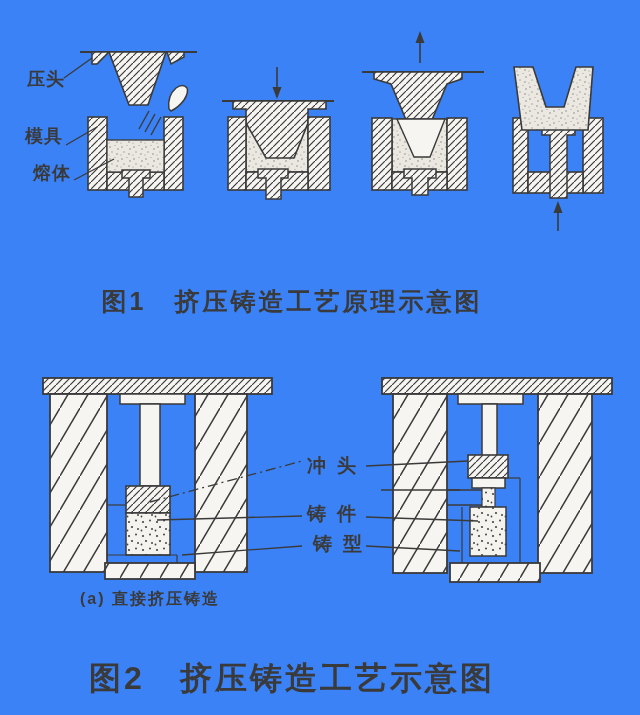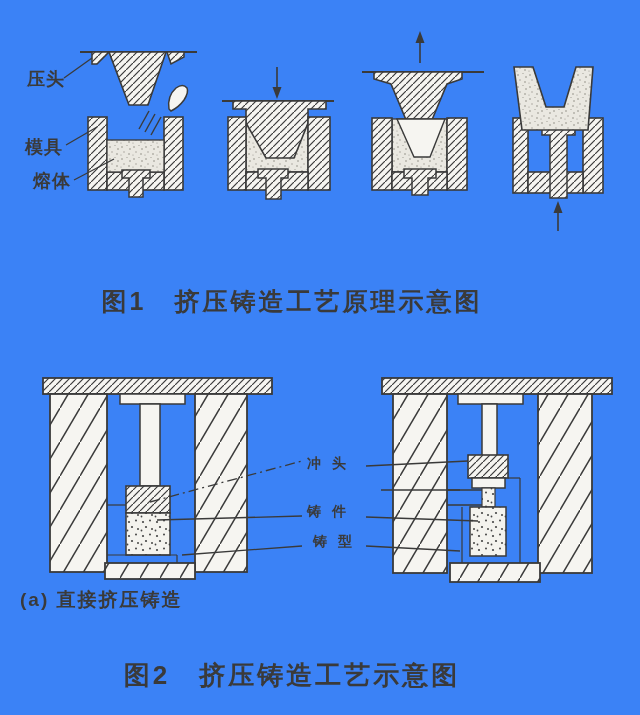"模具" div.lbl { top: 138px -> 127px }
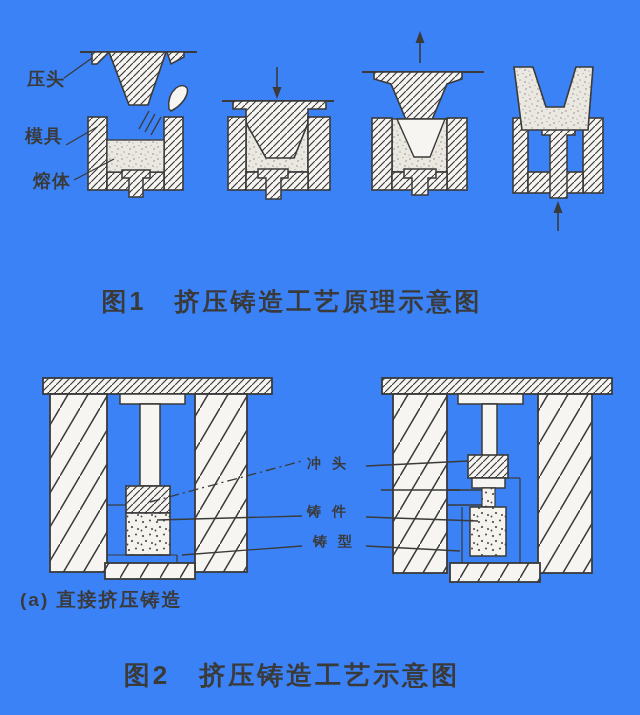"熔体" div.lbl { top: 172px -> 164px }
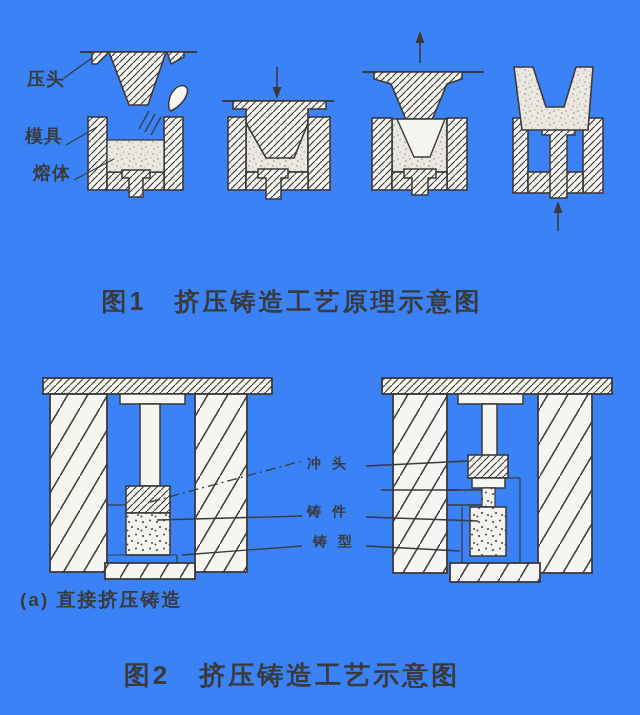"冲头" .lbl-fig2 { font-size: 14px -> 19px }
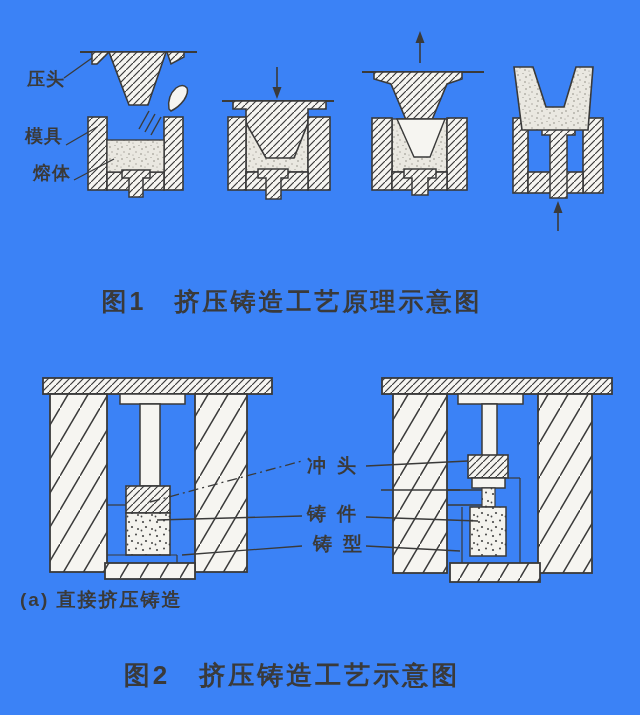"(a) 直接挤压铸造" .lbl-sub { font-size: 19px -> 16px; text-align: none -> center }
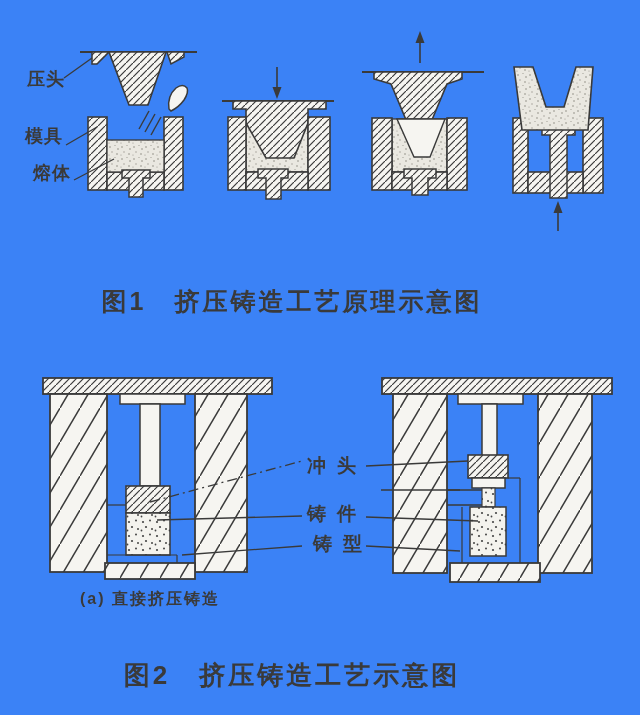"图2 挤压铸造工艺示意图" div.lbl { font-size: 26px -> 32px }
